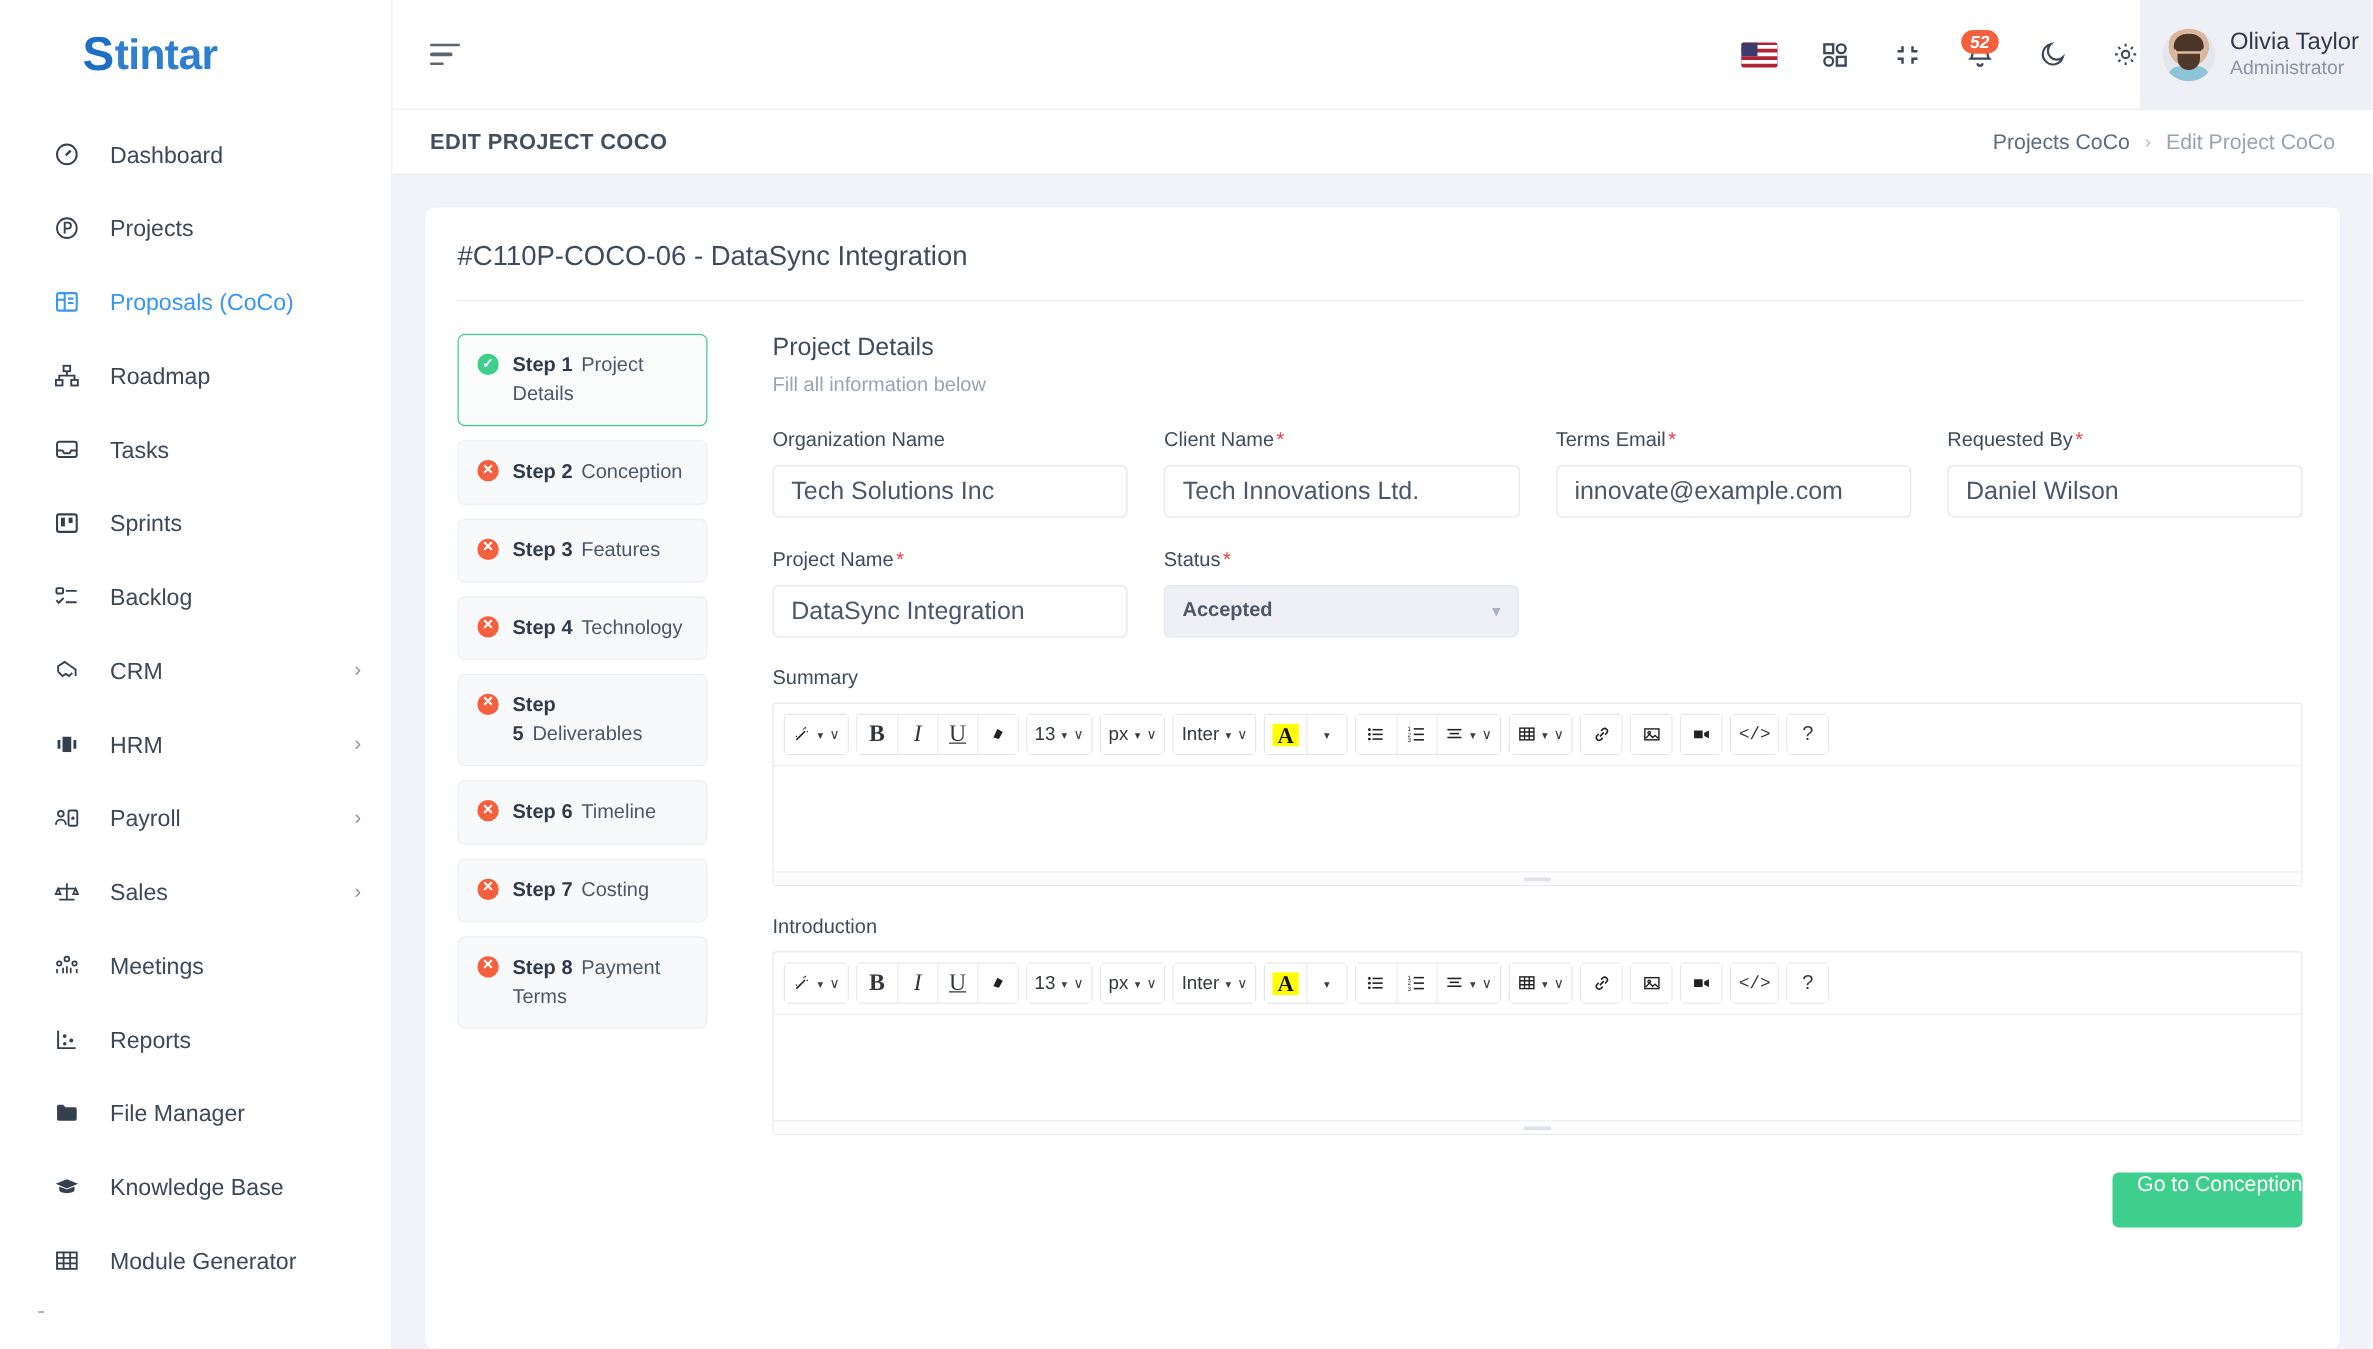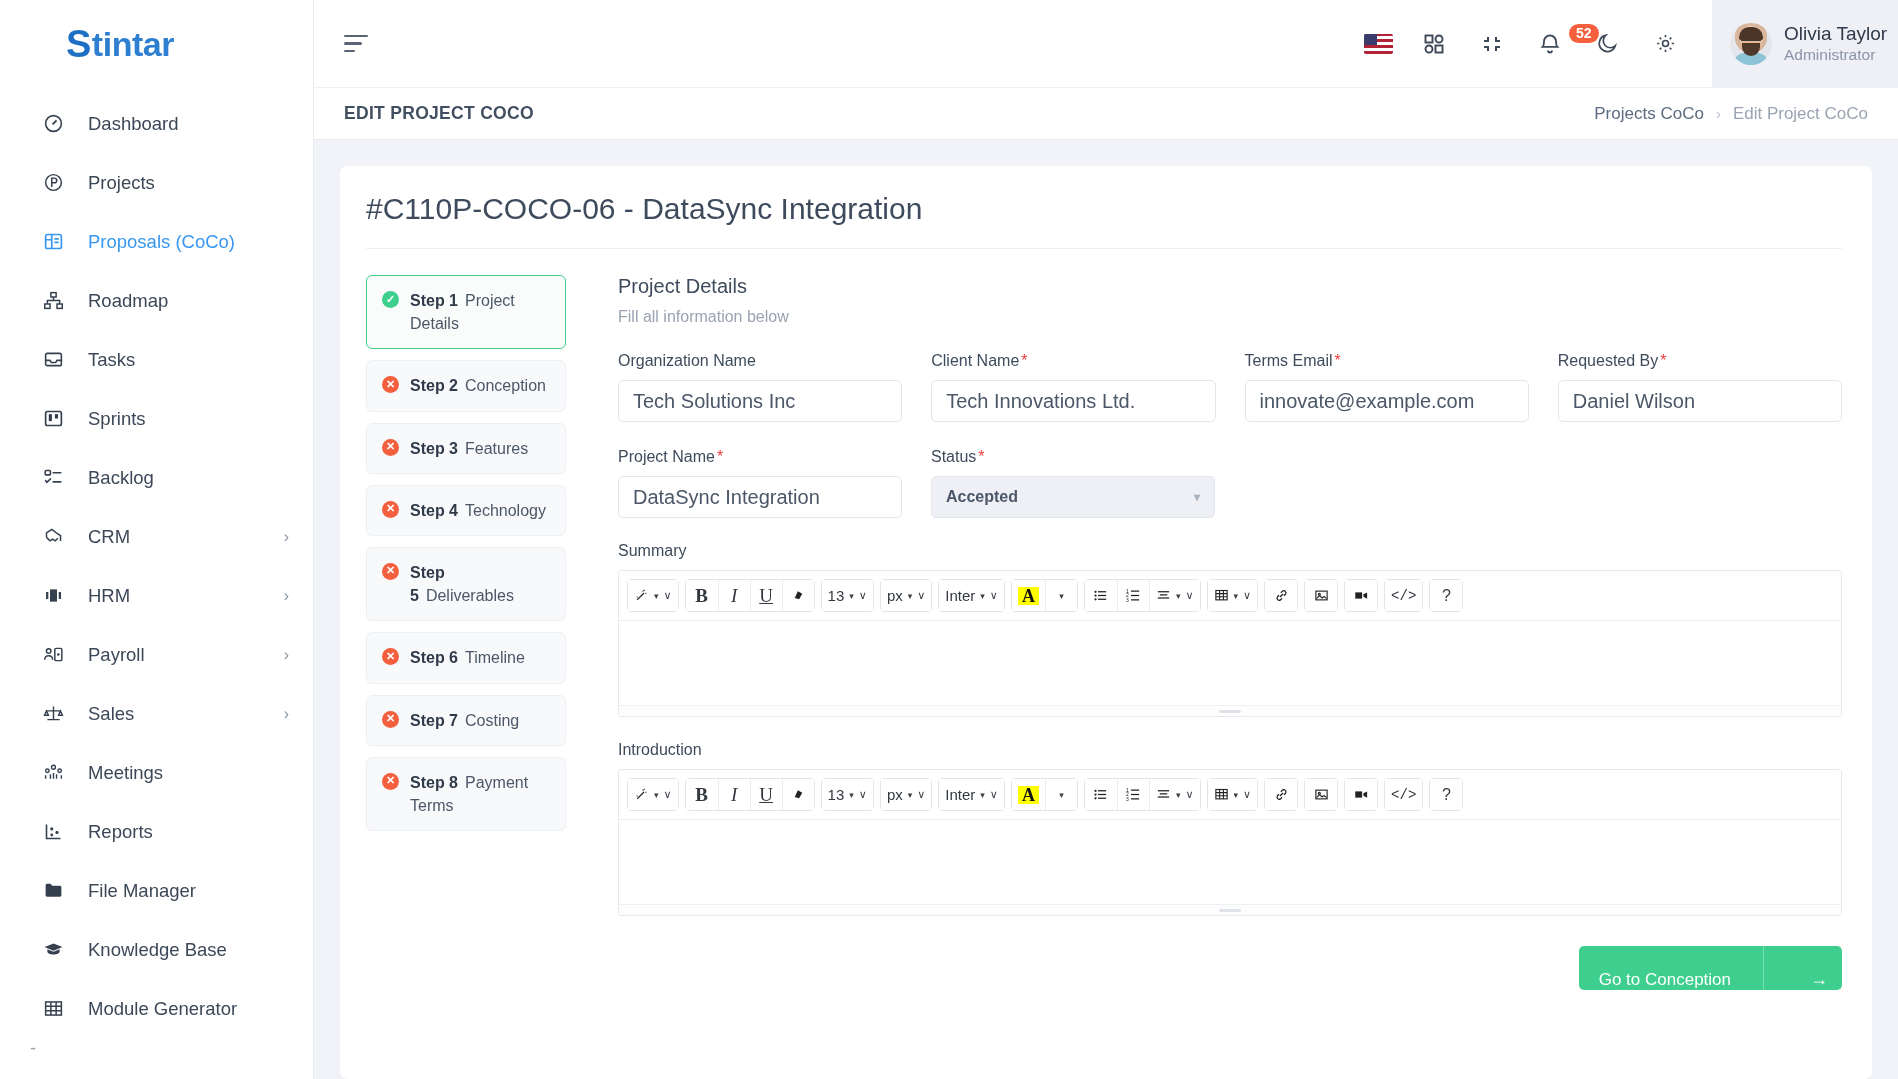"52" .top-icon { font-style: none -> italic; justify-content: flex-start -> flex-end }
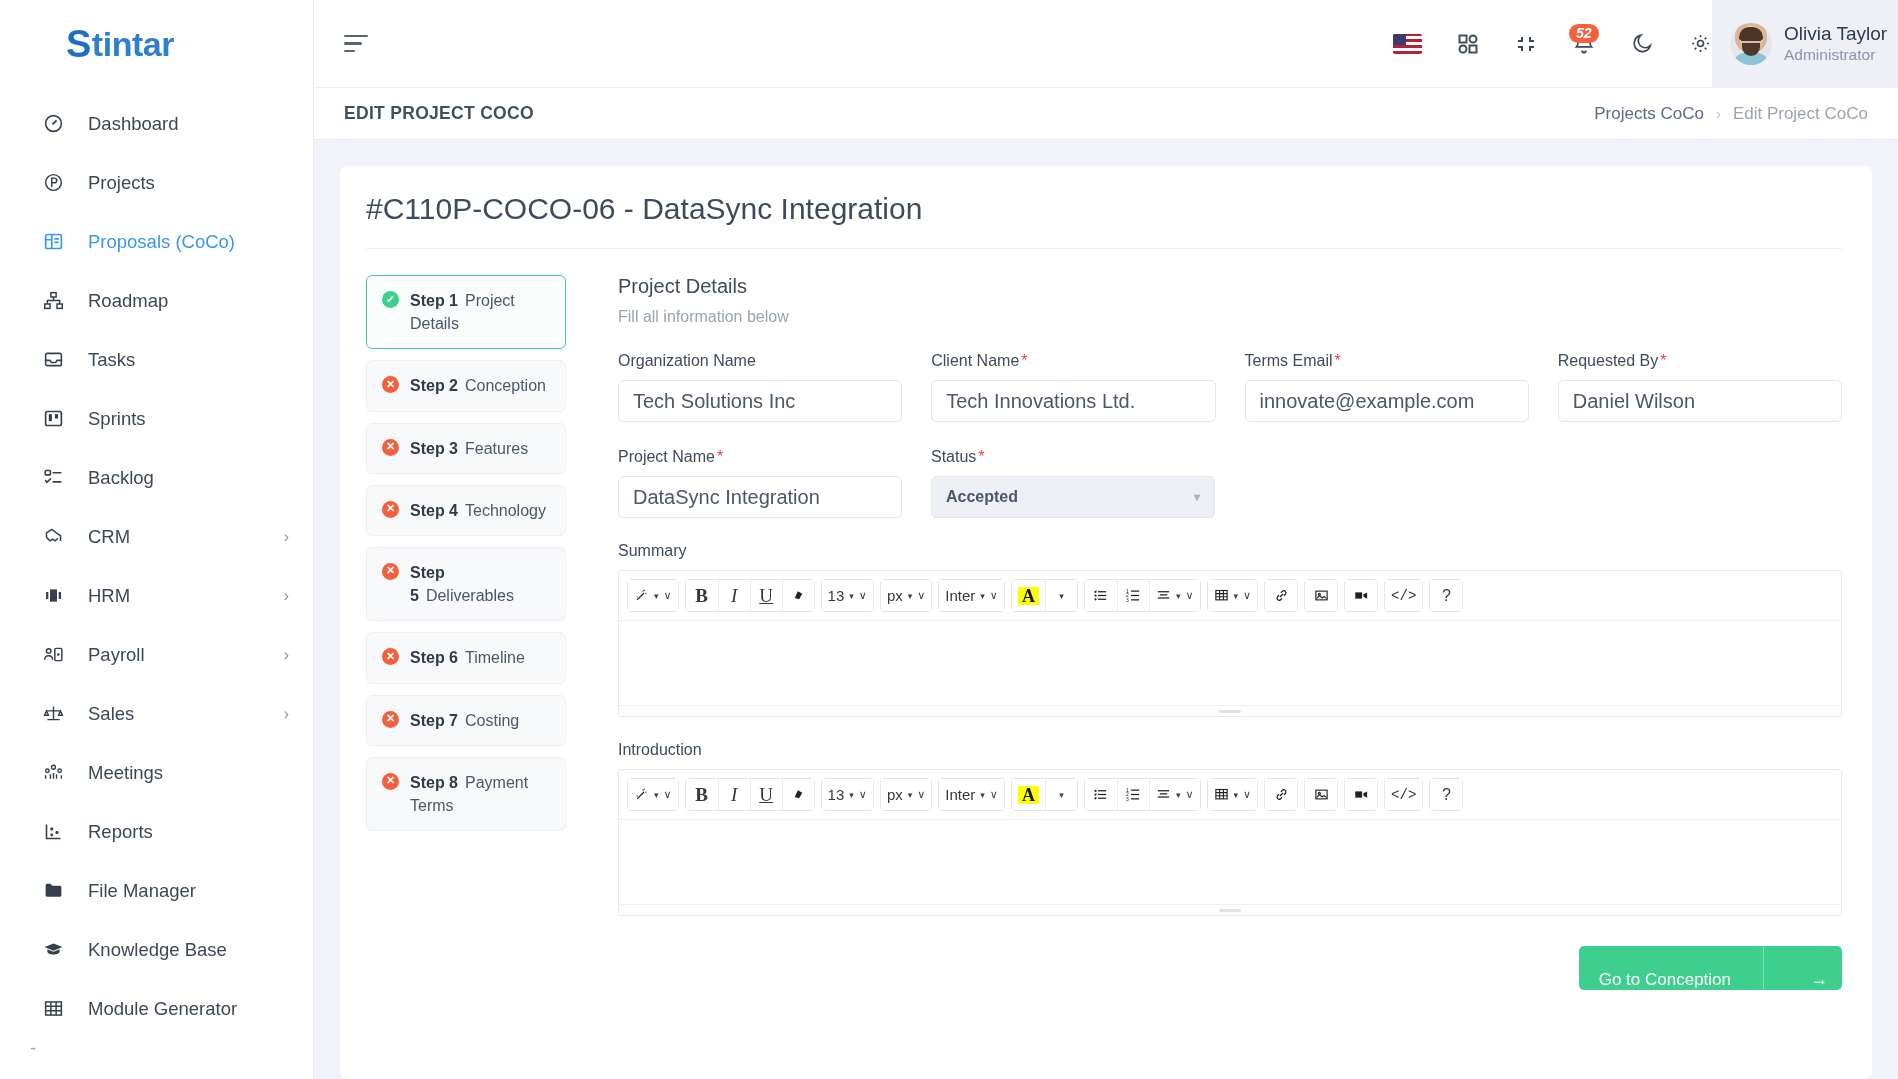"#C110P-COCO-06 - DataSync Integration" .card-title { font-size: 30px -> 22px }
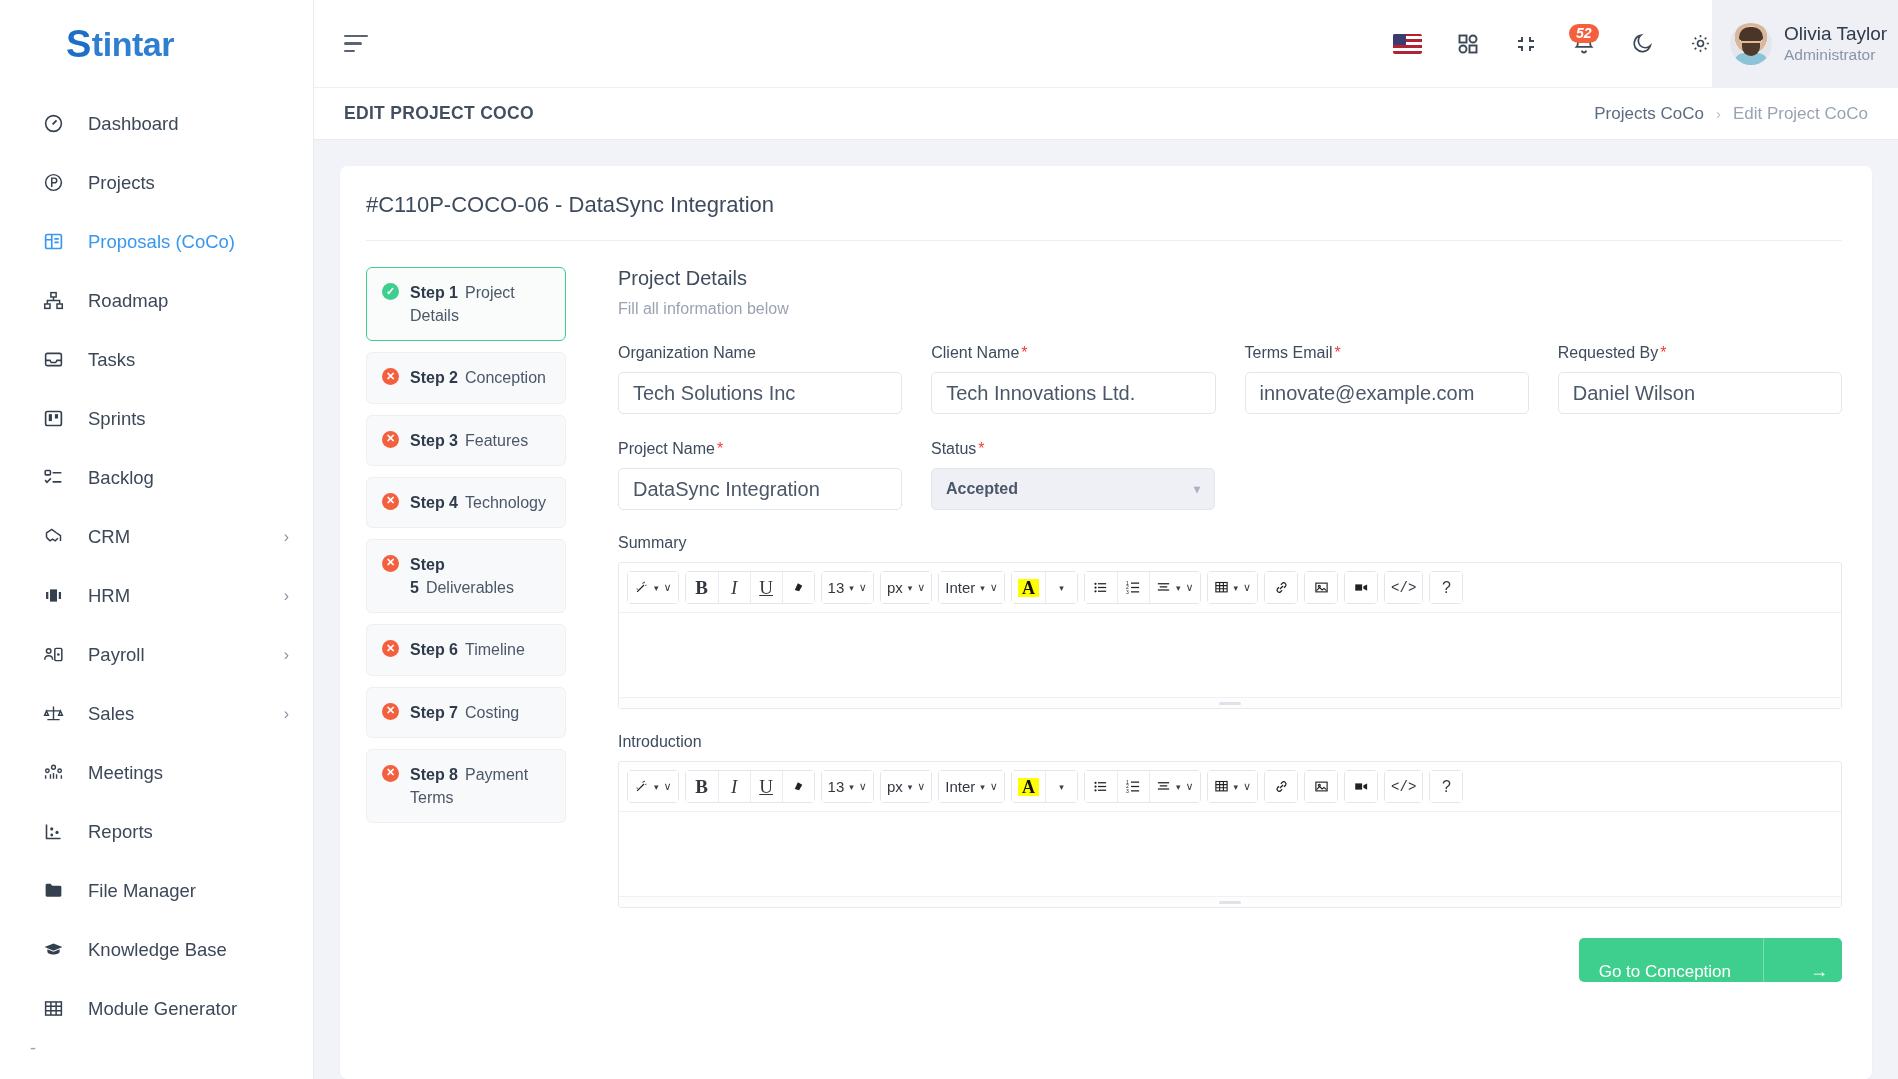"Go to Conception" .btn-next { align-items: flex-end -> flex-start; flex-direction: none -> column }
